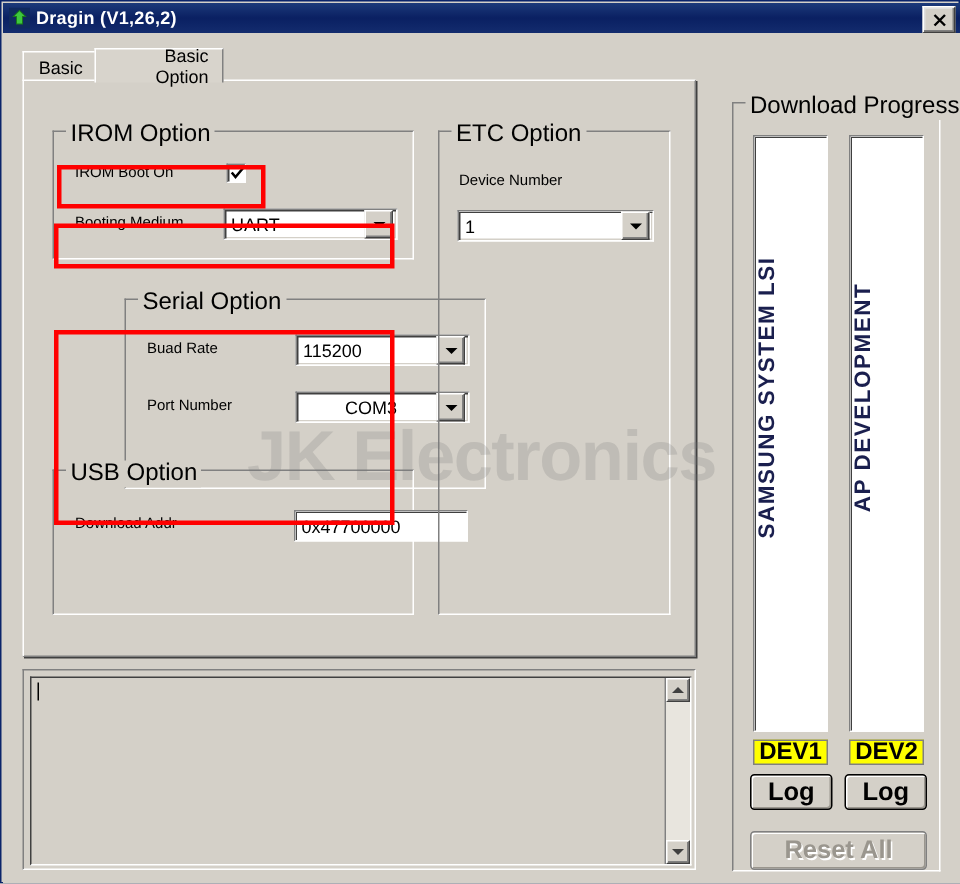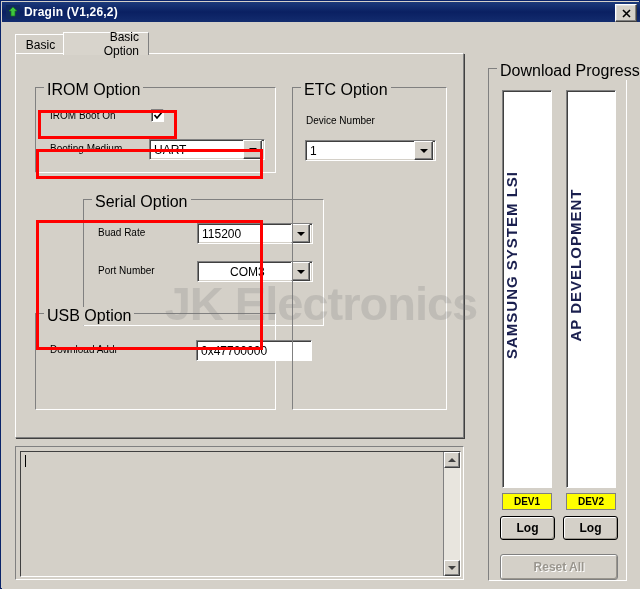"DEV1" .devlabel { font-size: 10px -> 16px }
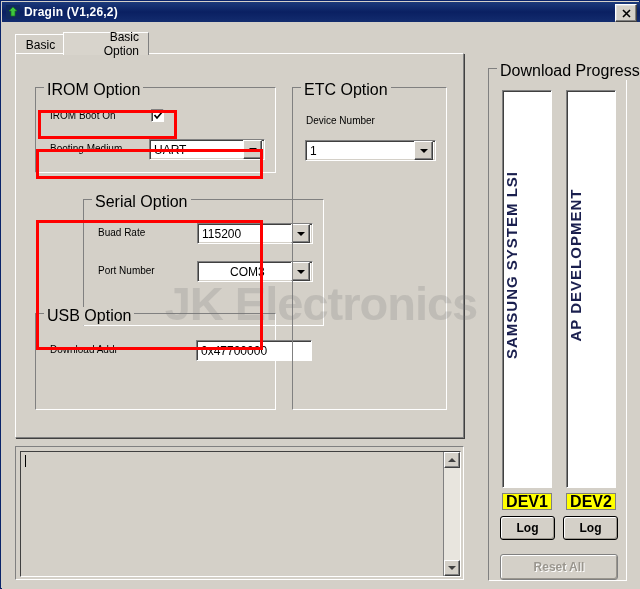"Log" .btn { font-size: 12px -> 17px }
